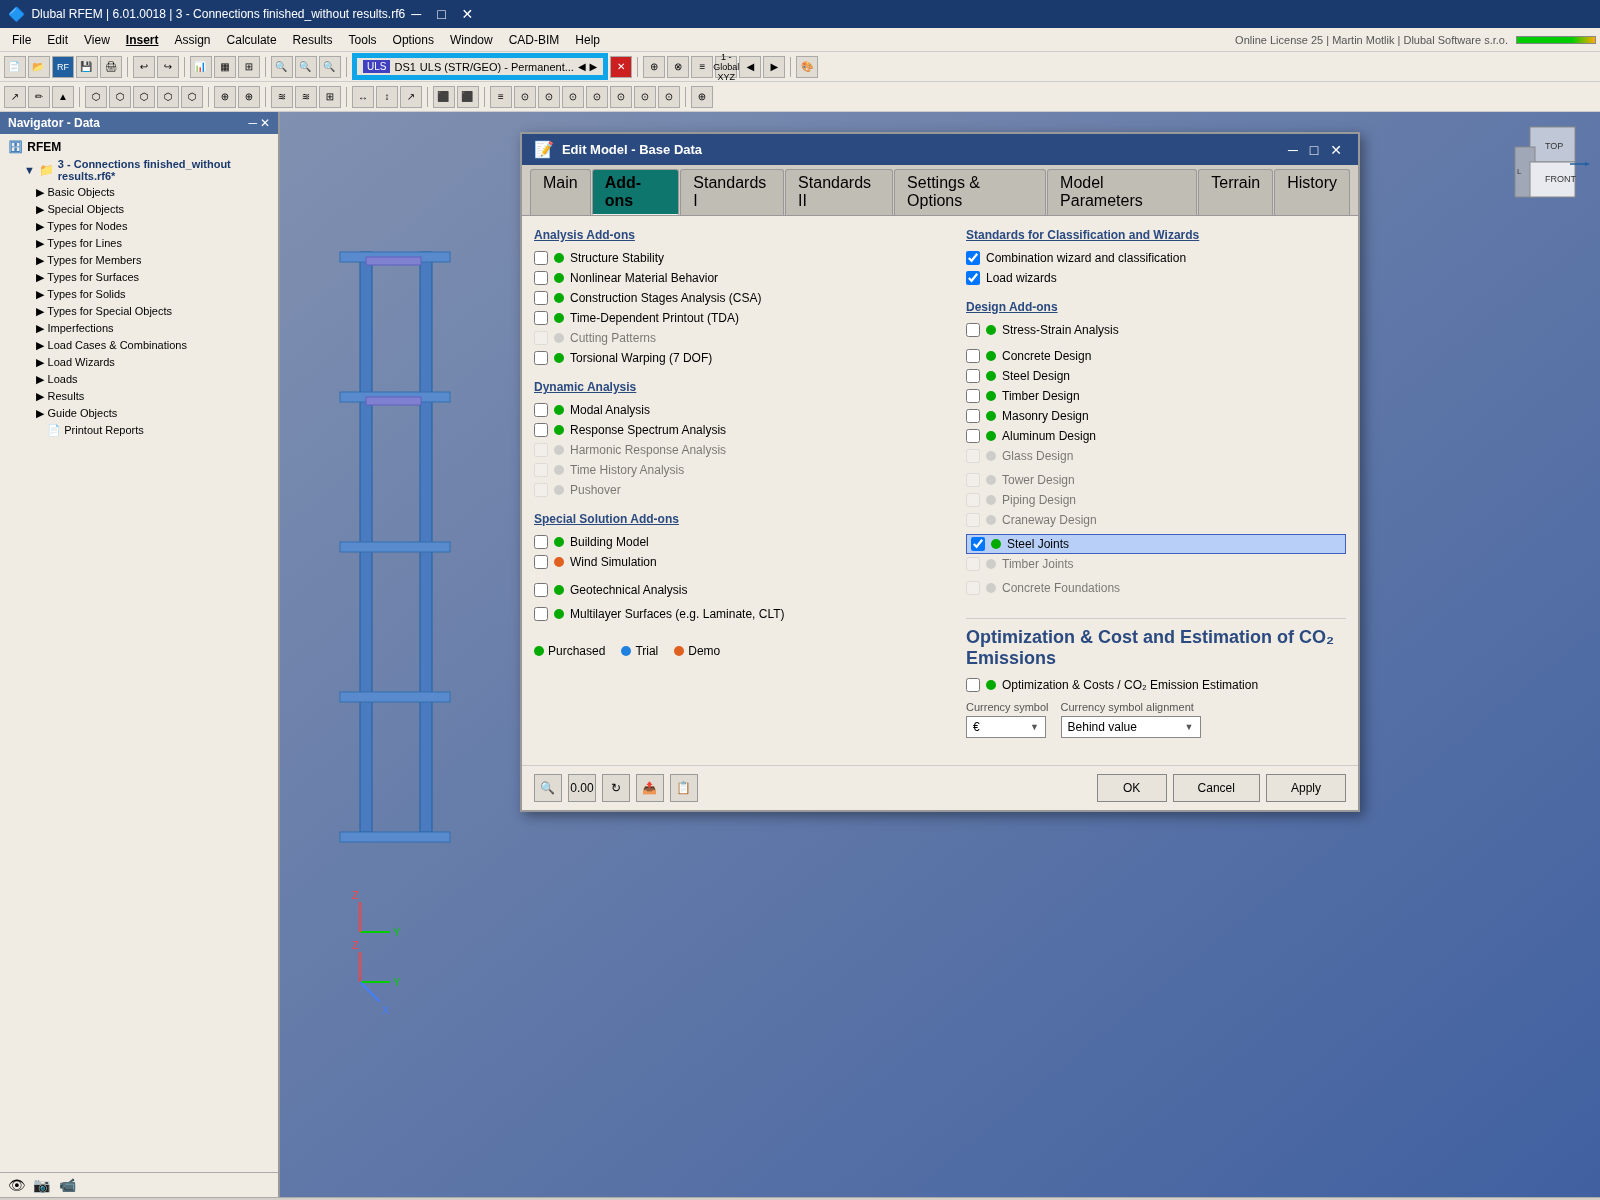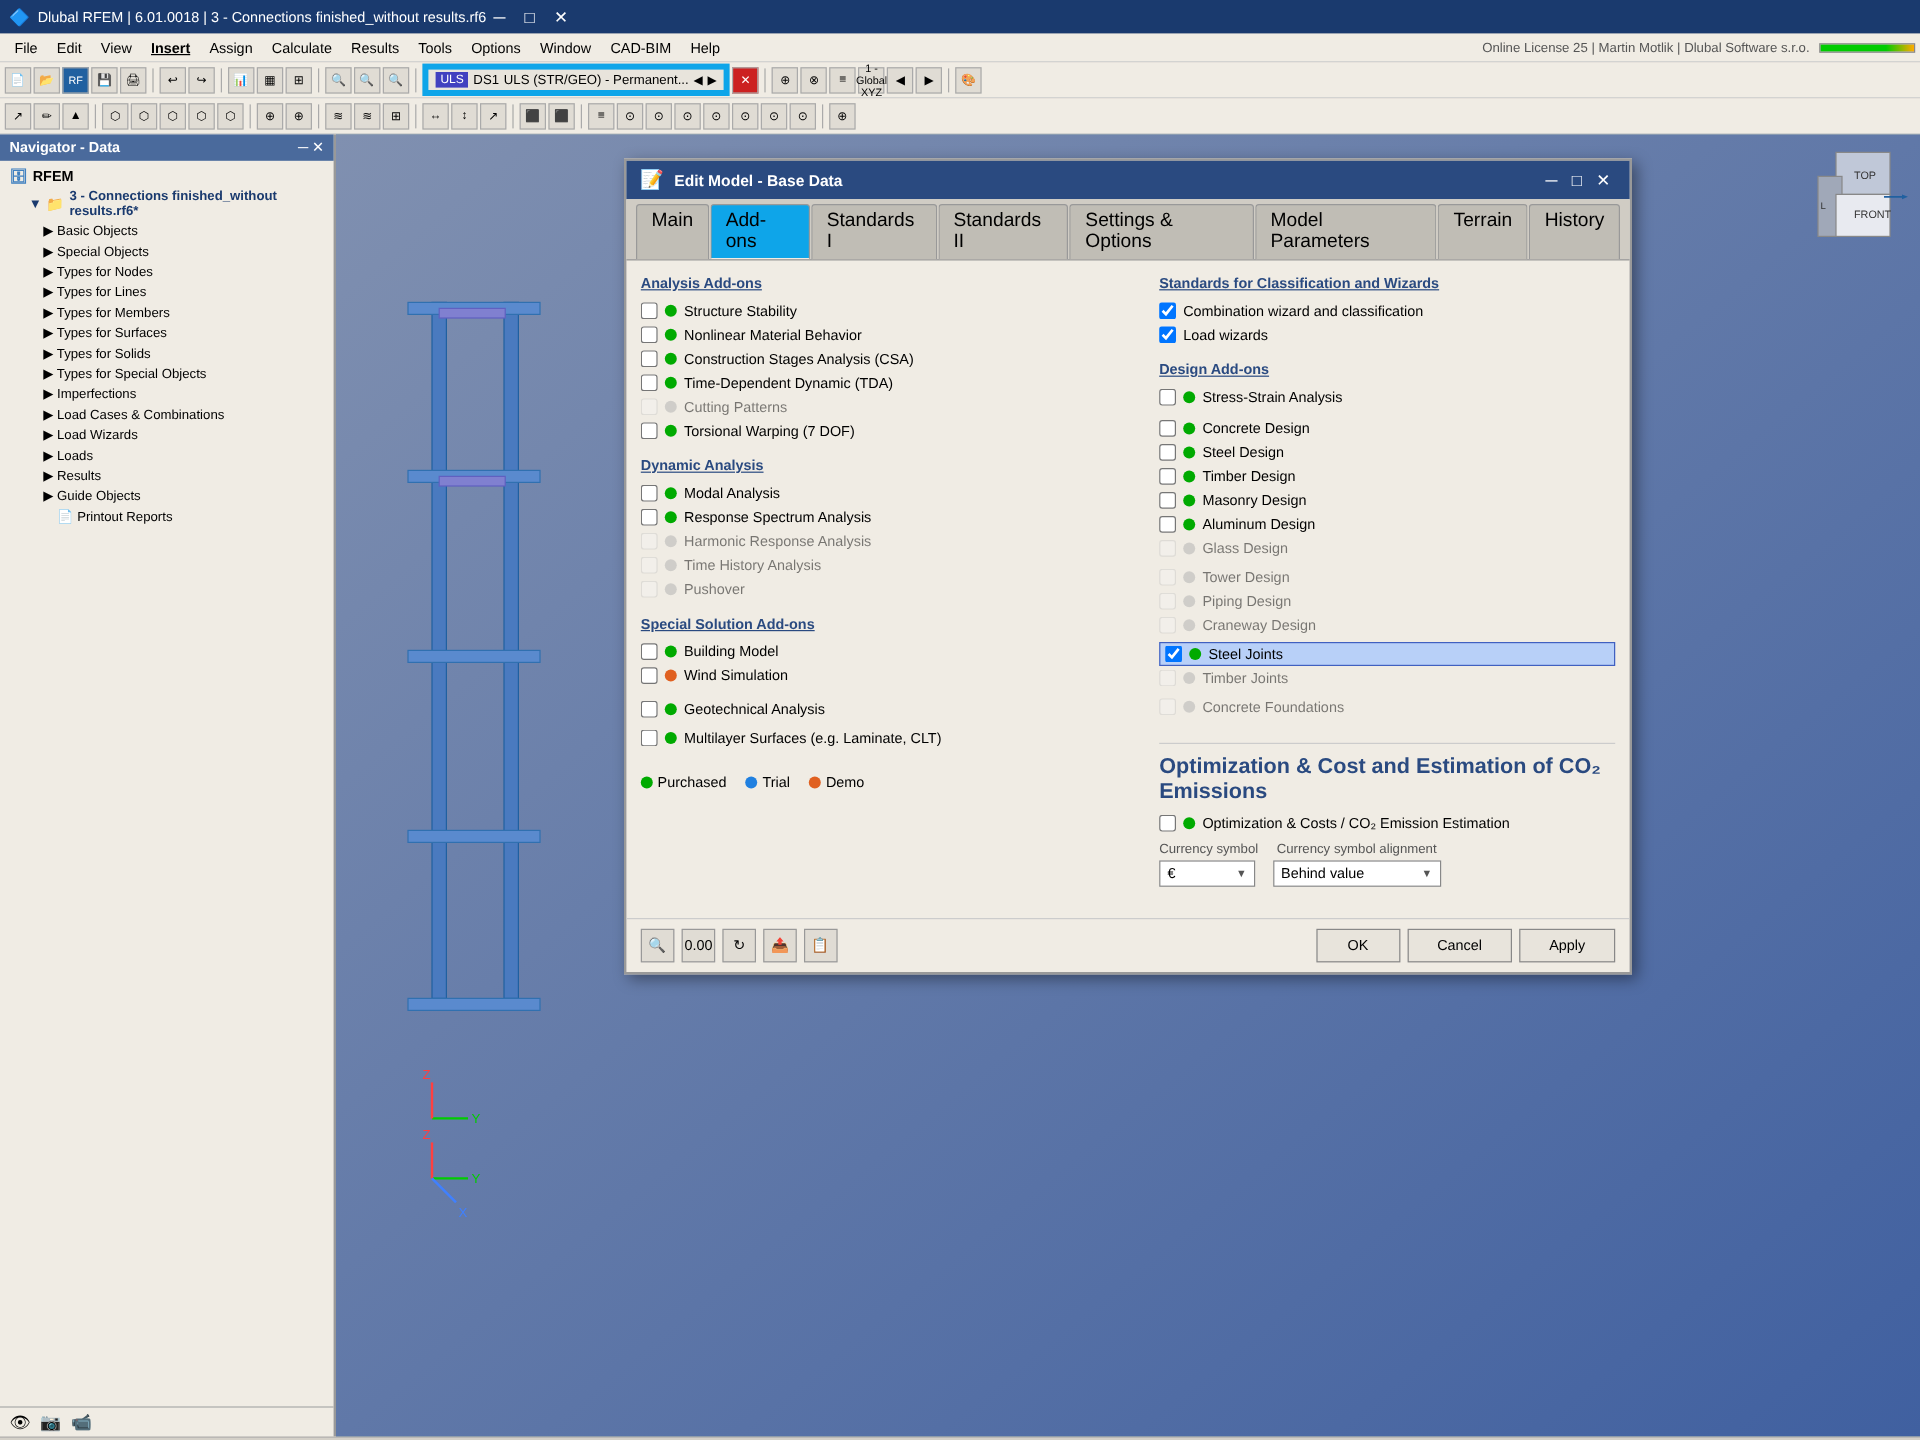"Add-ons" .dialog-tab.active { background: #0ea5e9 -> #0f766e; font-weight: normal -> bold }
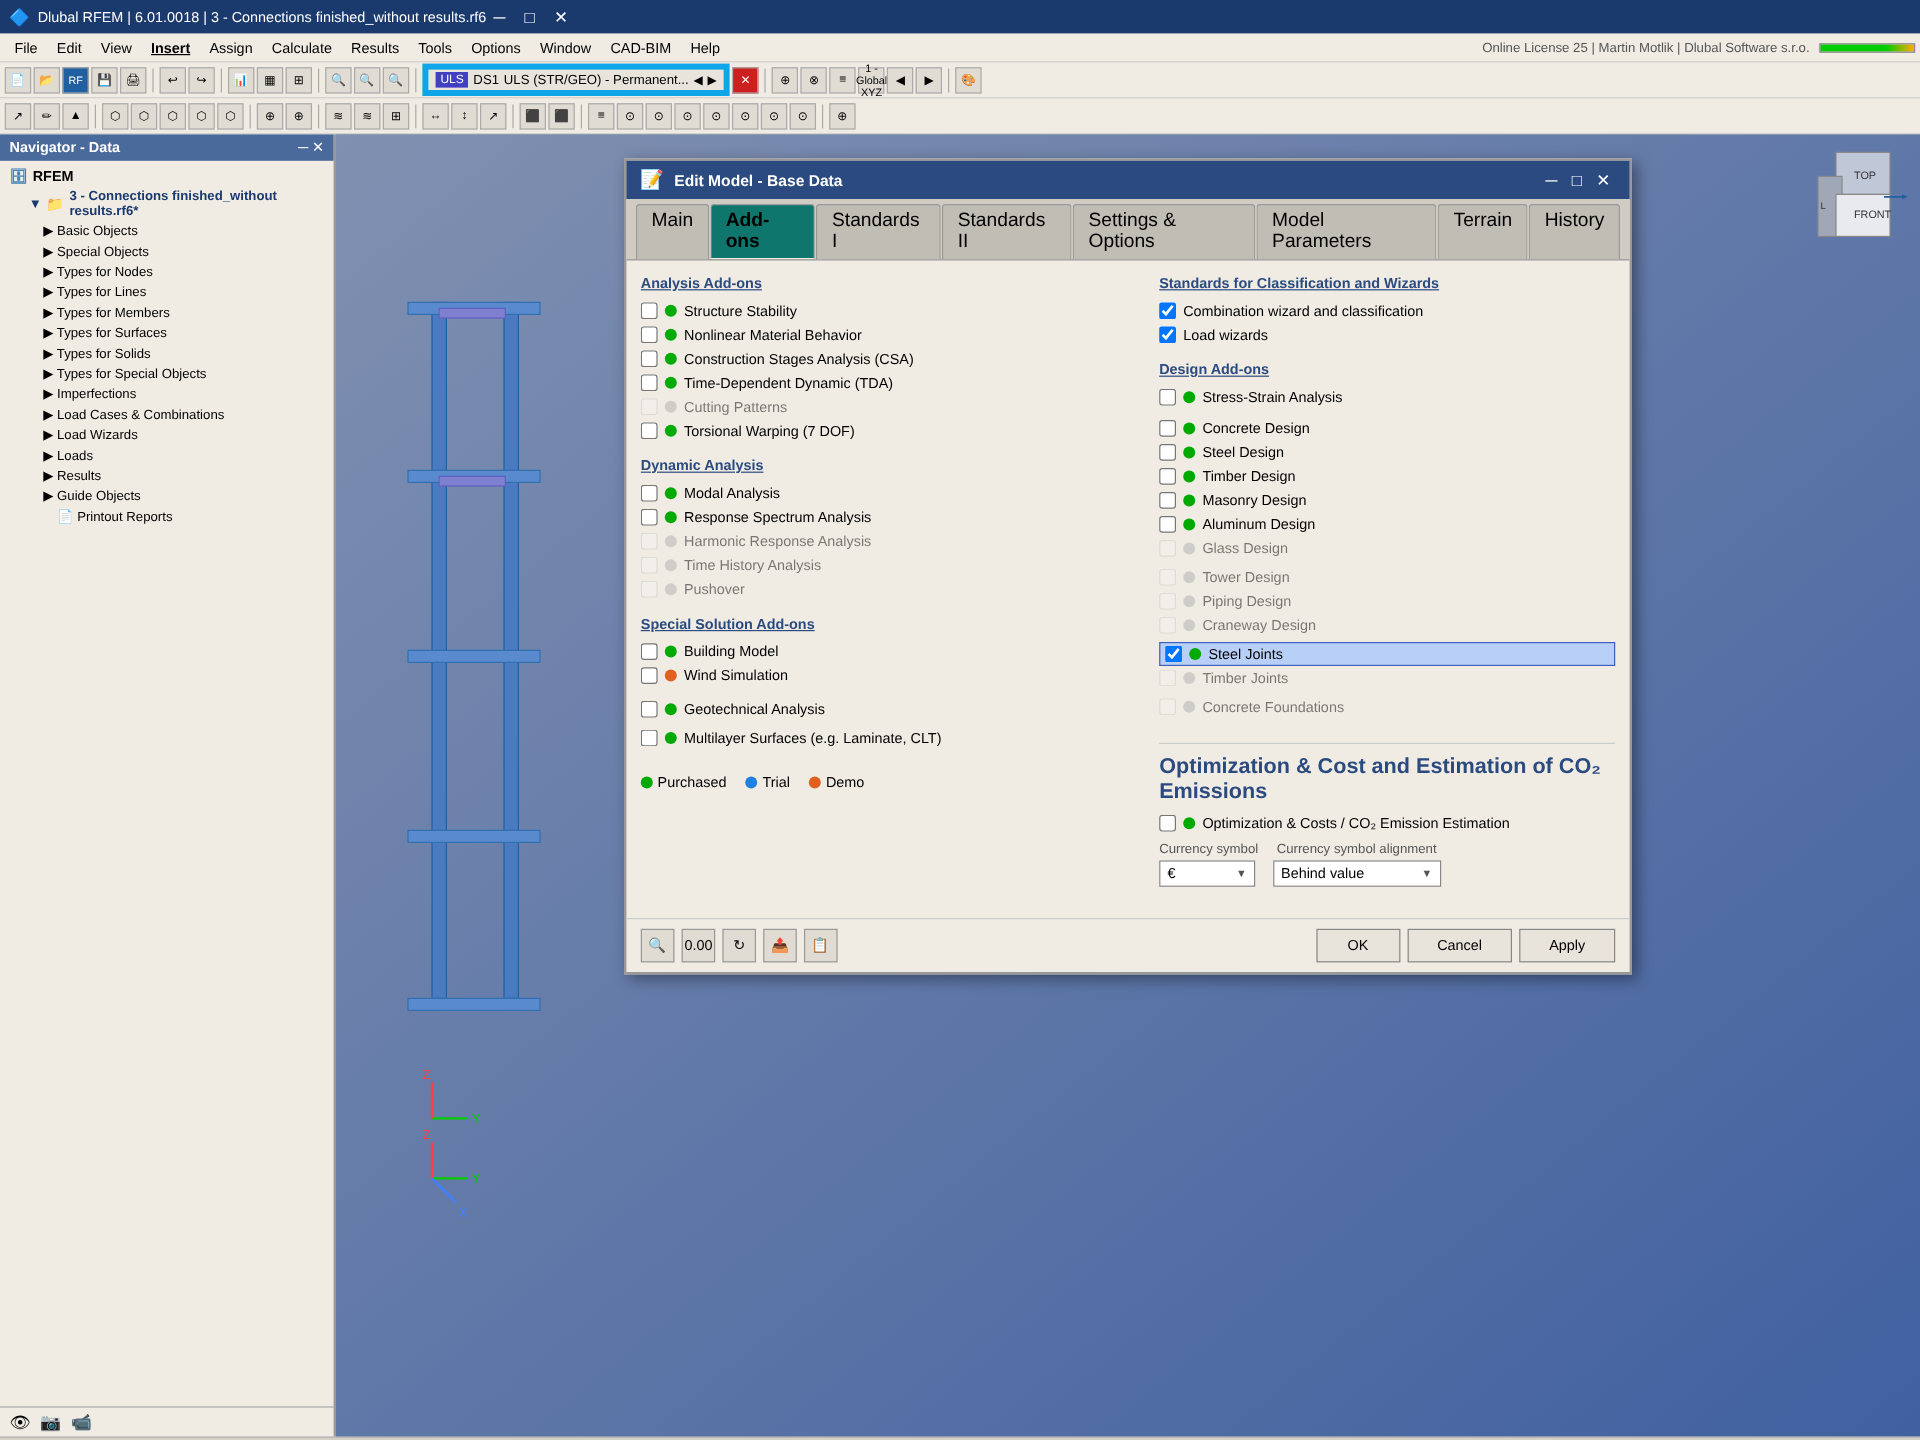"Time-Dependent Dynamic (TDA)" label { text: Dynamic -> Printout }
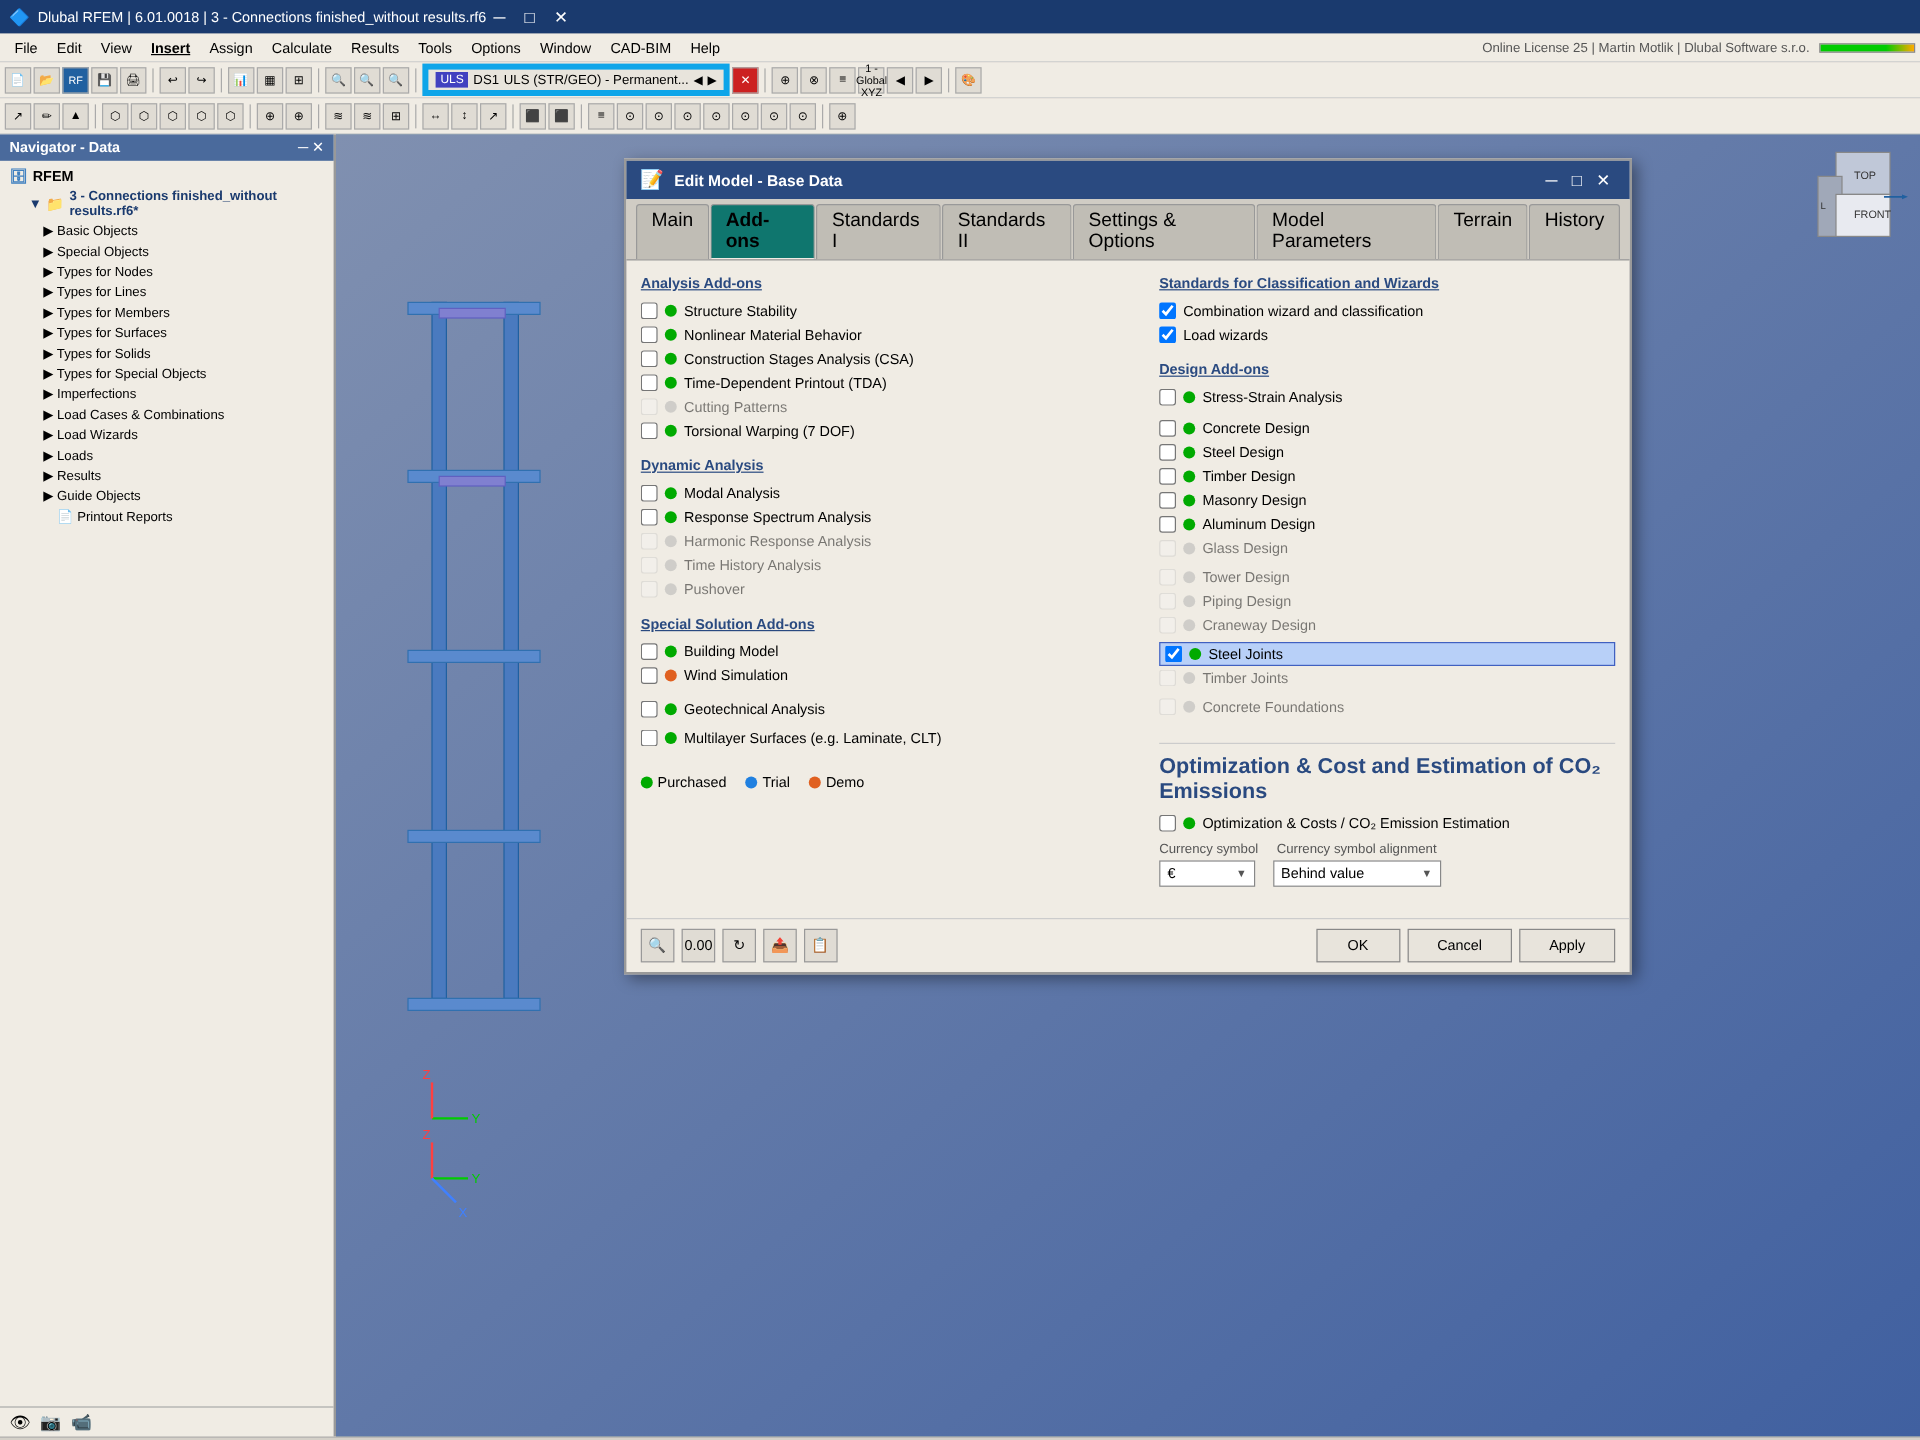"Currency symbol" .currency-field { text-align: center -> none }
